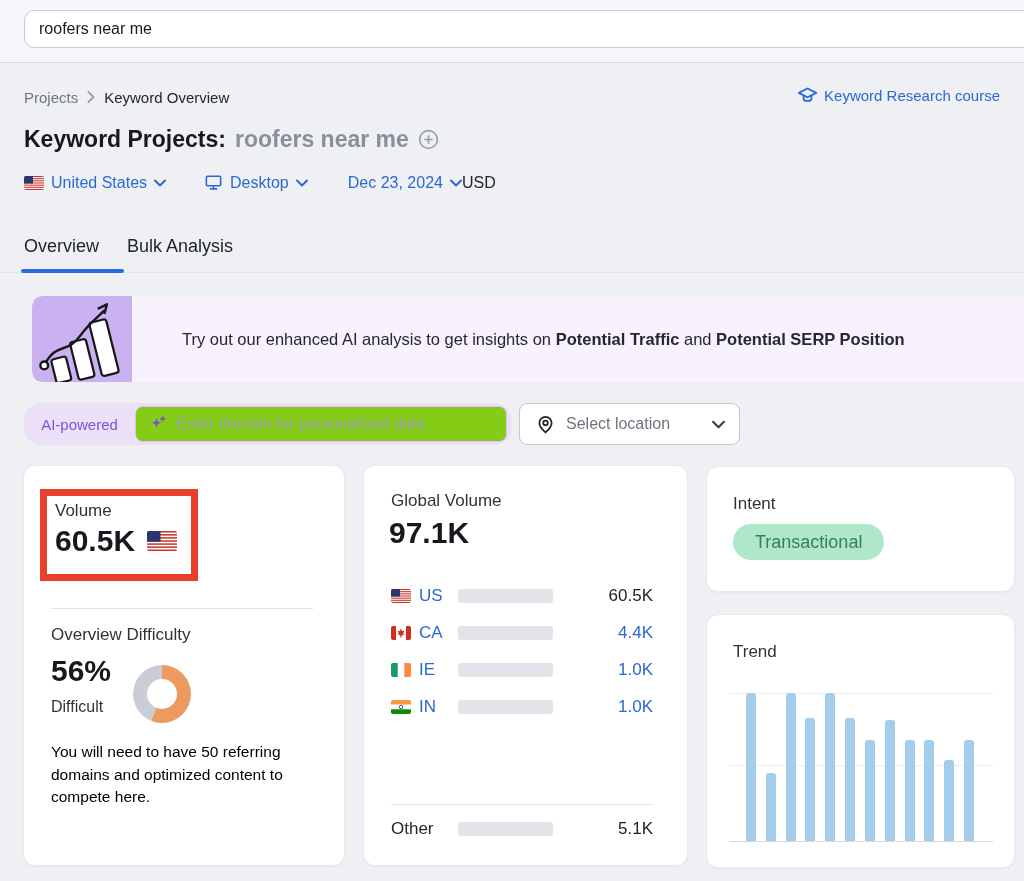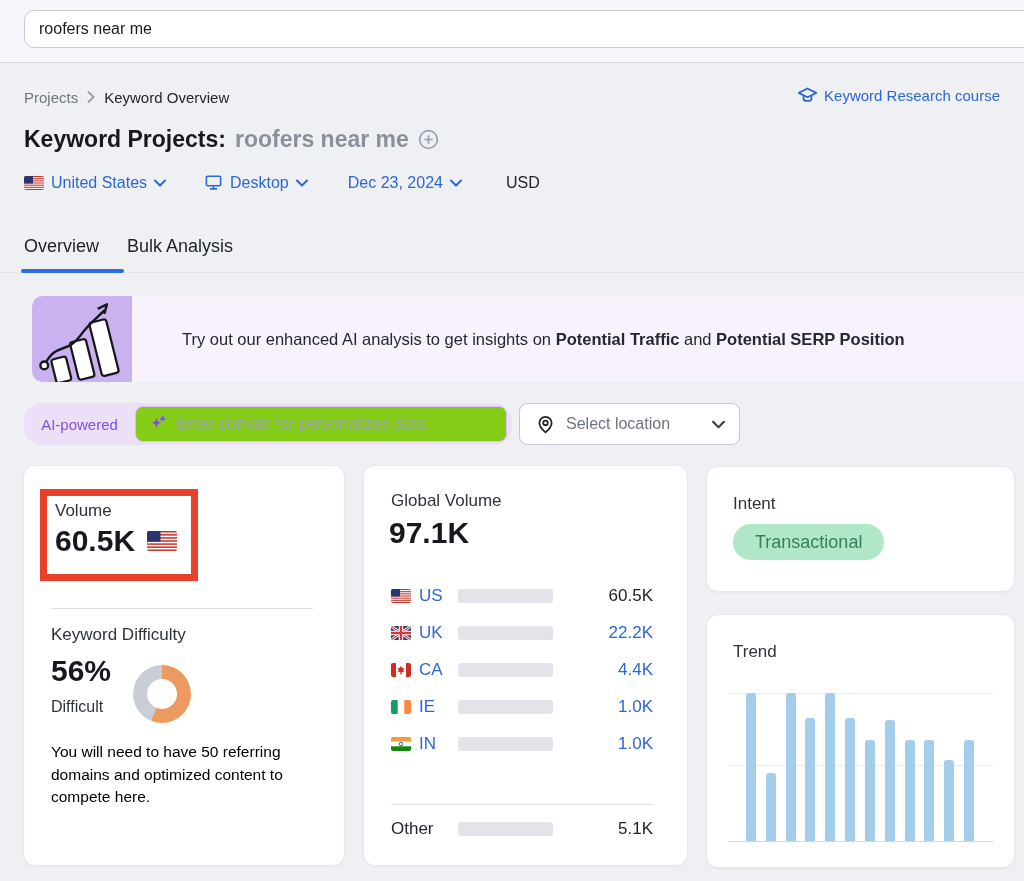"USD" .currency { margin-left: 44px -> none }
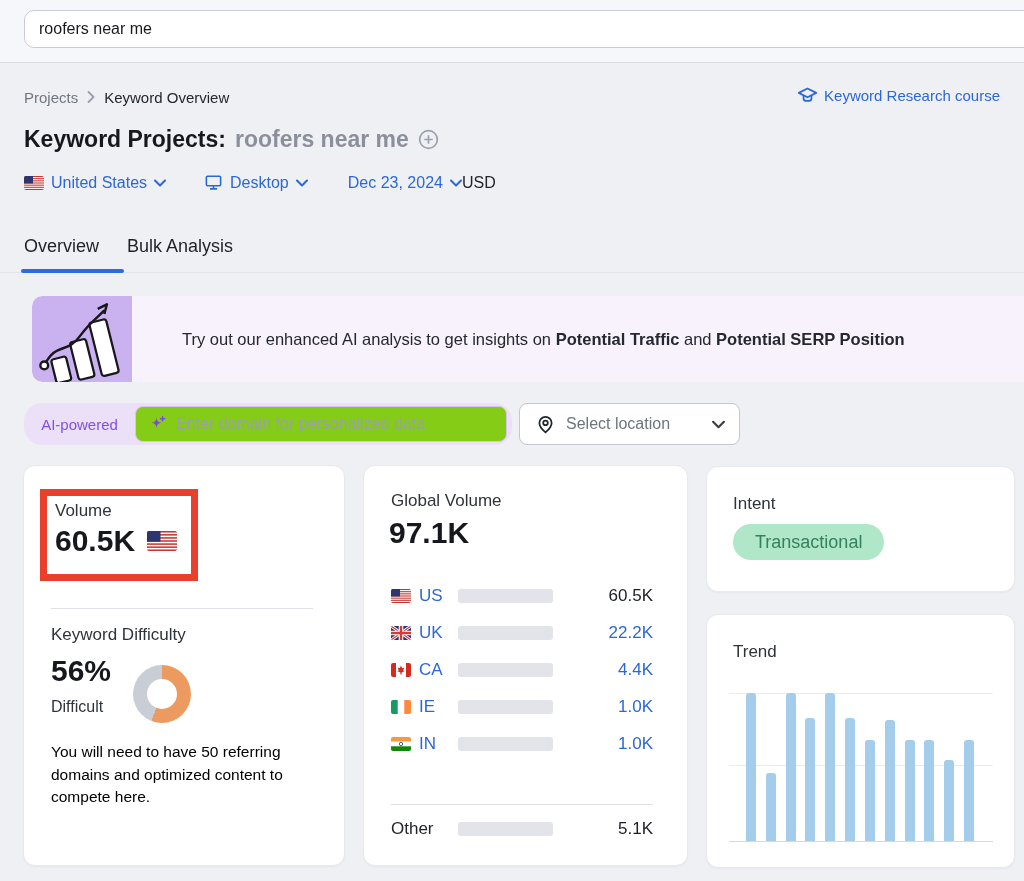"Keyword Difficulty" div.kd-title { text: Keyword -> Overview }
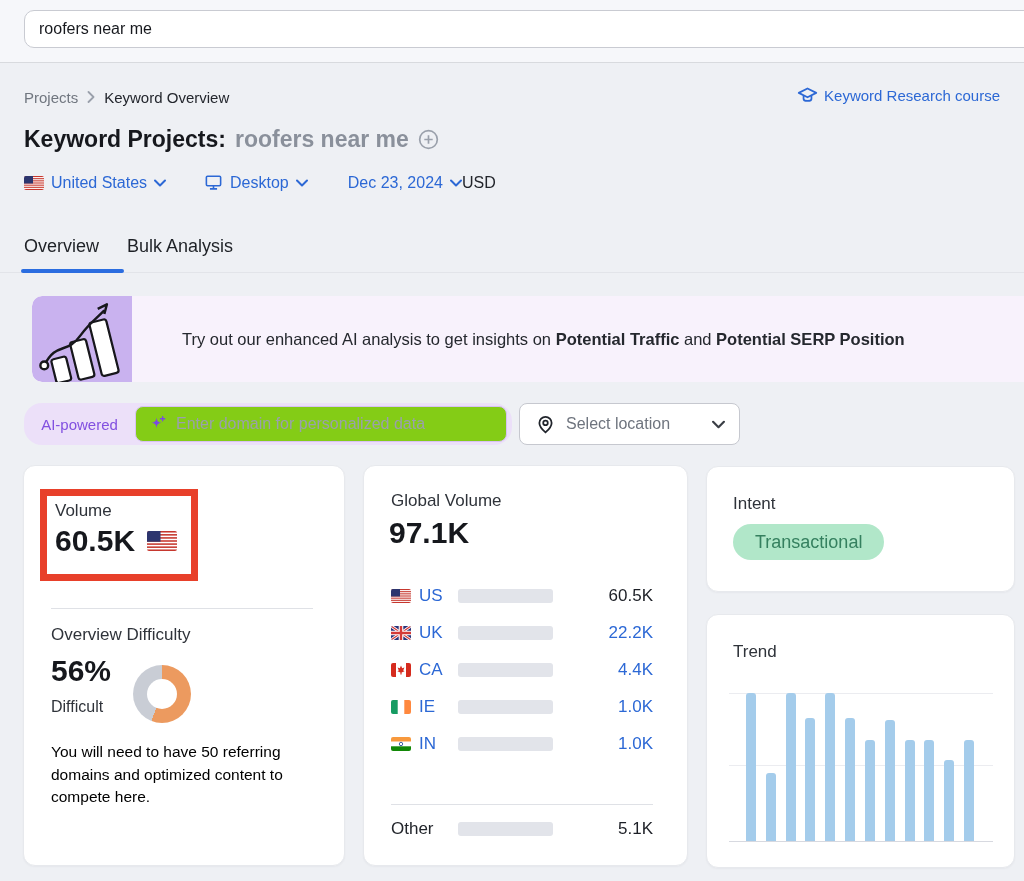"UK" div.gv-row { html: <div> <span> <svg> <rect></rect> <path></path> <path></path> <path></path> <path></path> </svg> </span> <span>UK</span> <span><span></span></span> <span>22.2K</span> </div> -> none }
